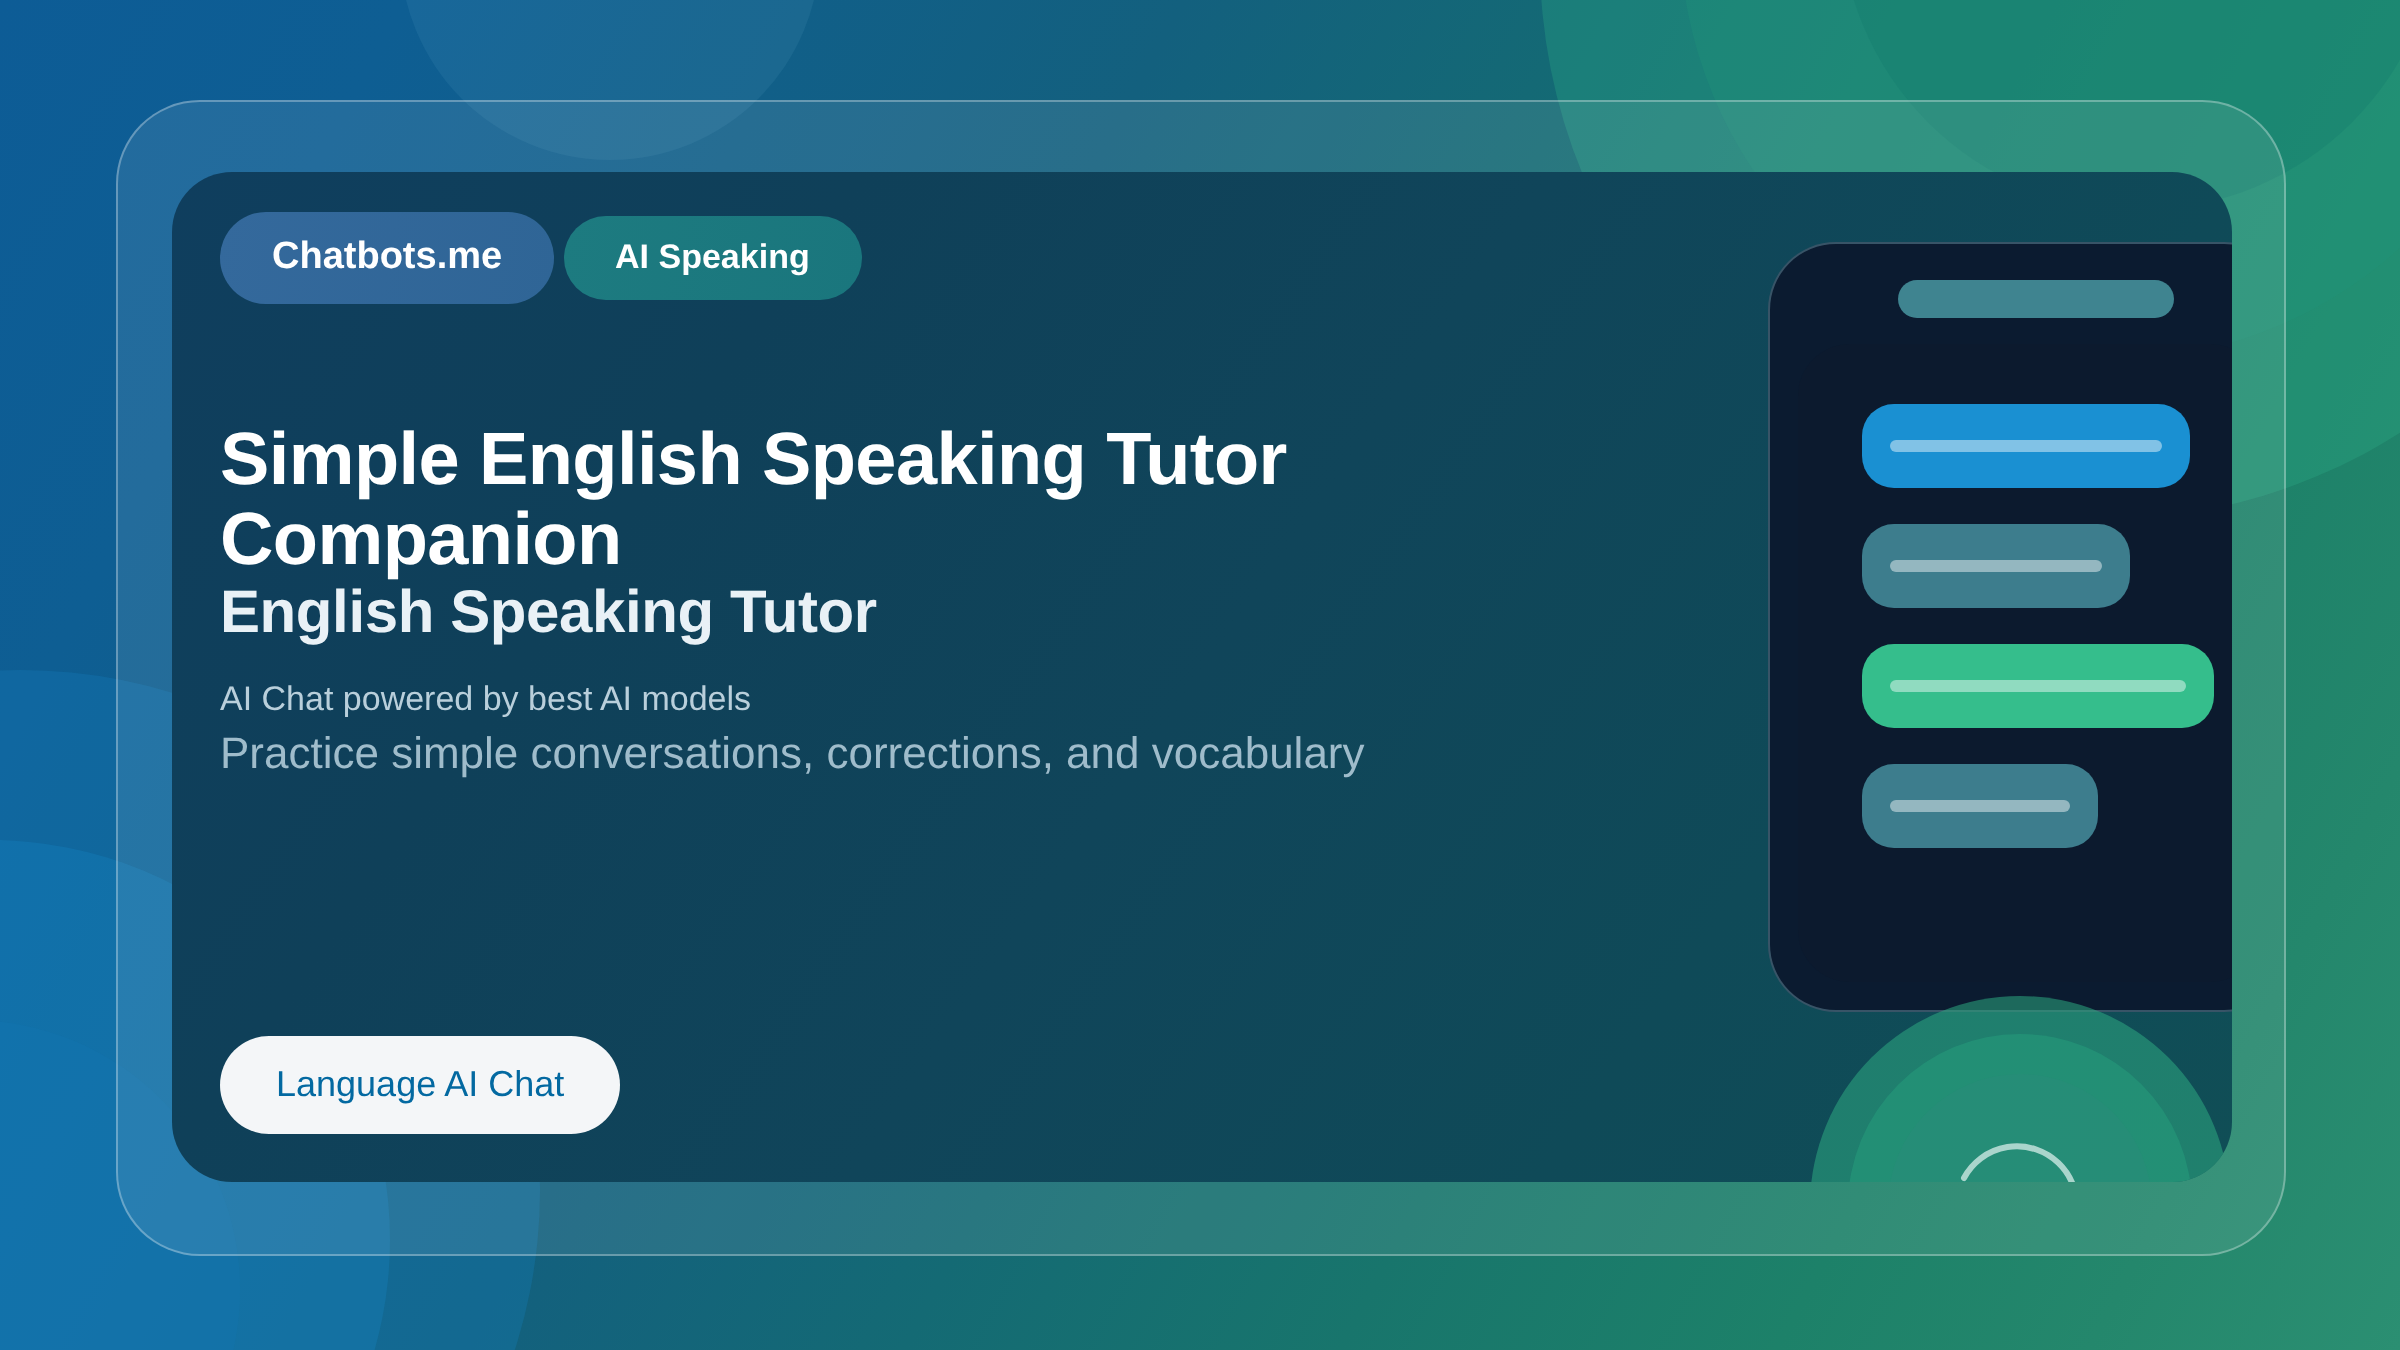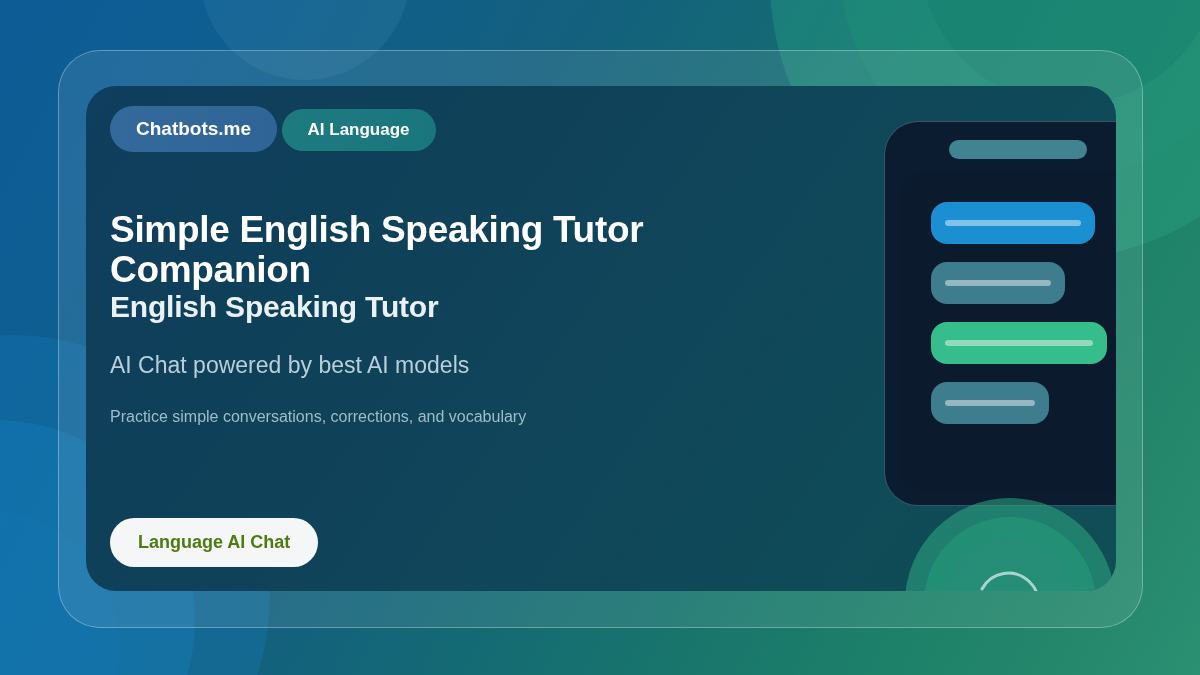"AI Language" div.badge { text: Language -> Speaking }
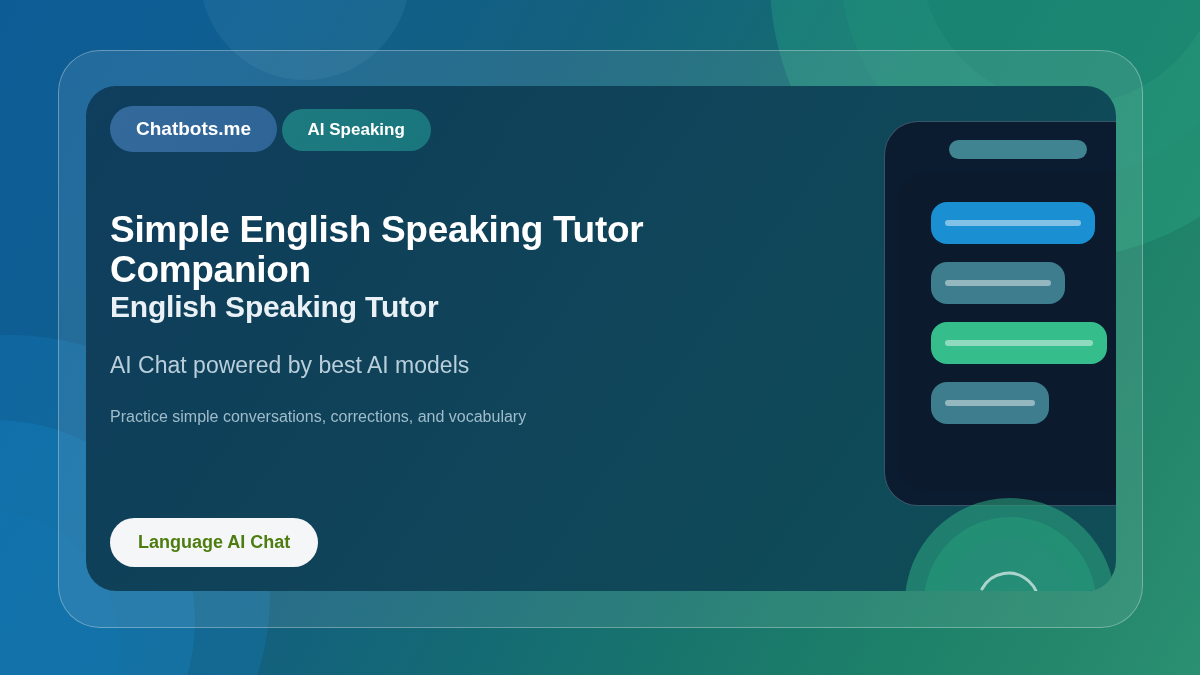"AI Chat powered by best" .tagline { font-size: 23px -> 17px; margin-top: 28px -> 16px }
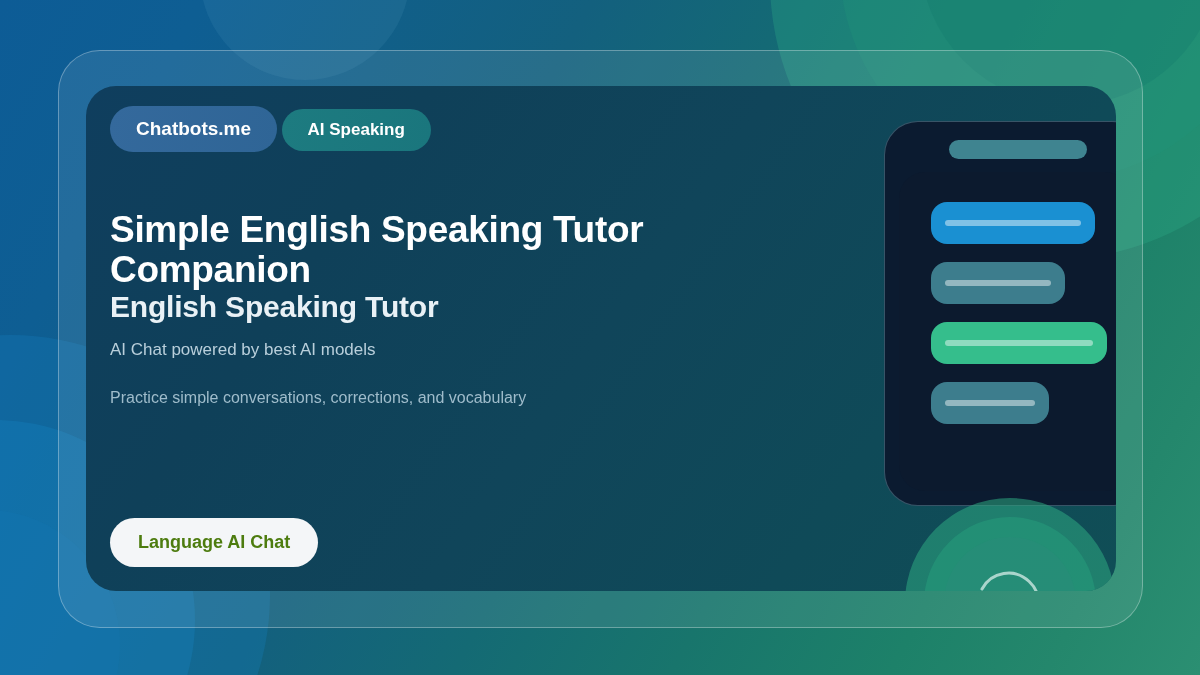"Practice simple conversations," .description { font-size: 16px -> 22px; margin-top: 29px -> 4px }
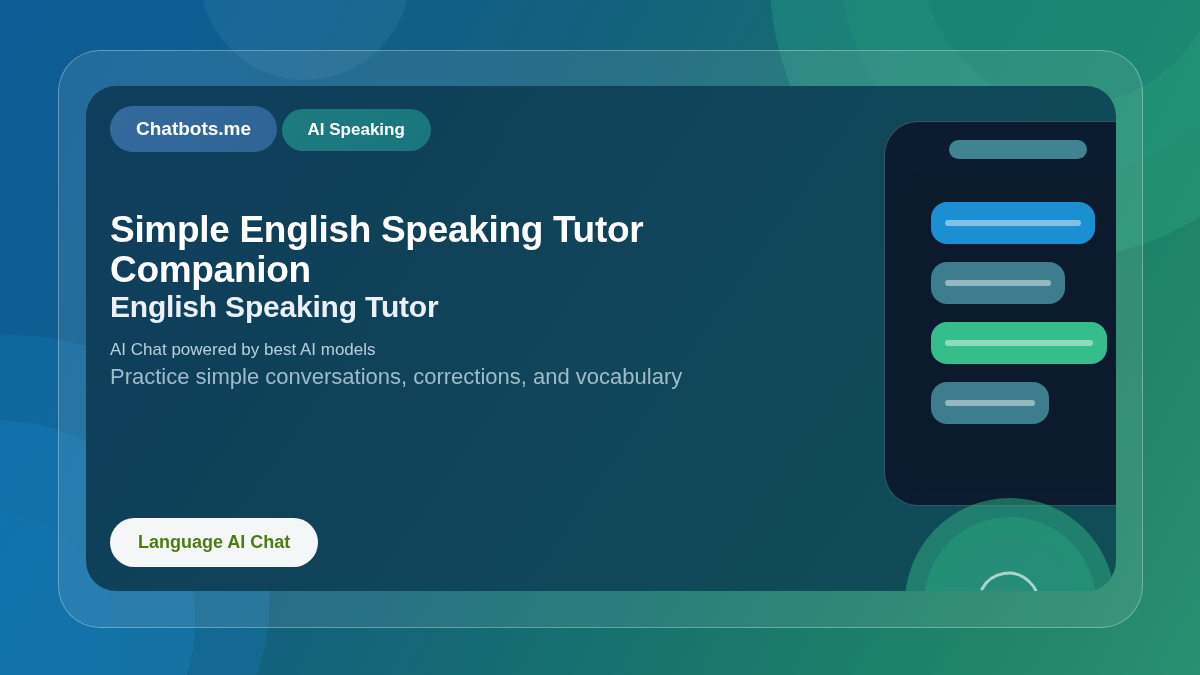"Language AI Chat" .cta { color: #4d7c0f -> #0369a1; font-weight: bold -> normal }
